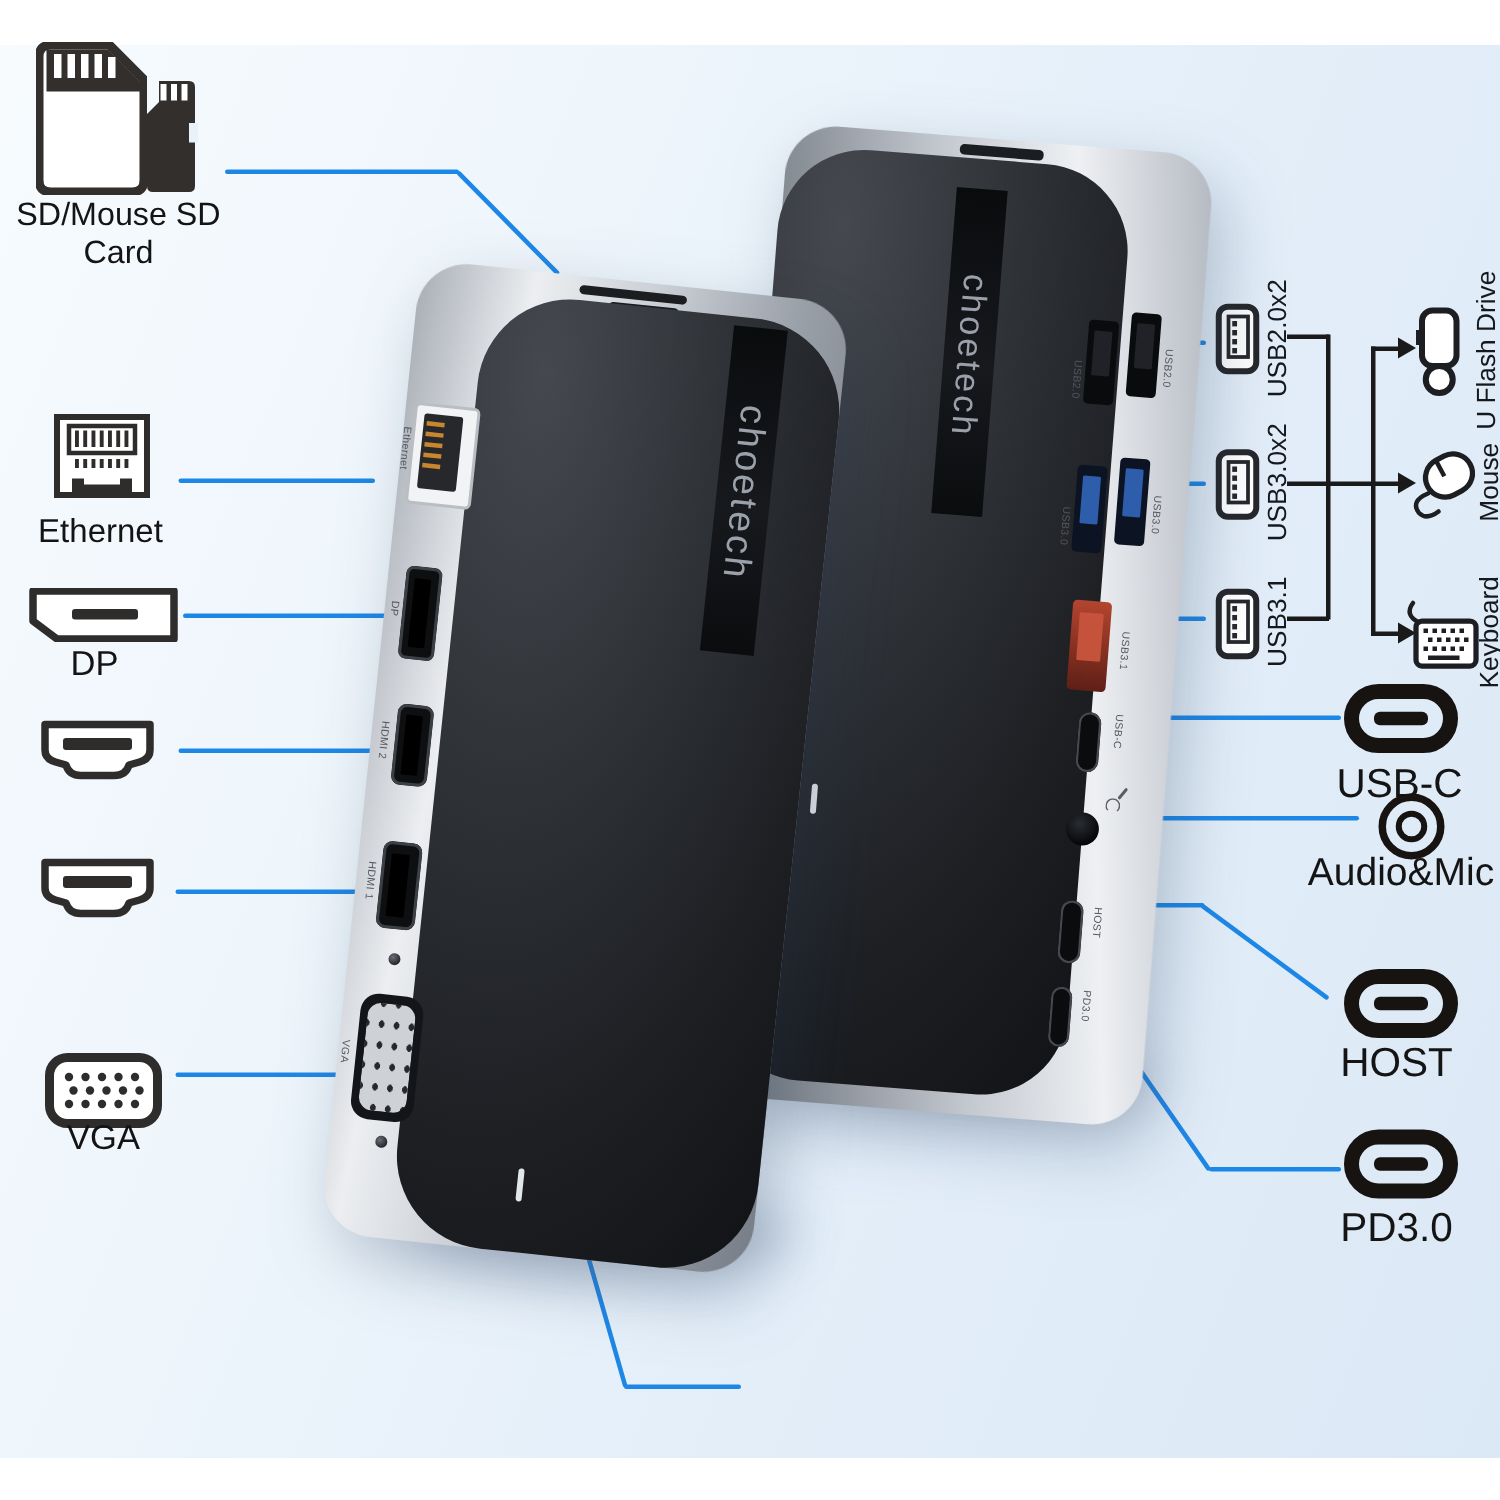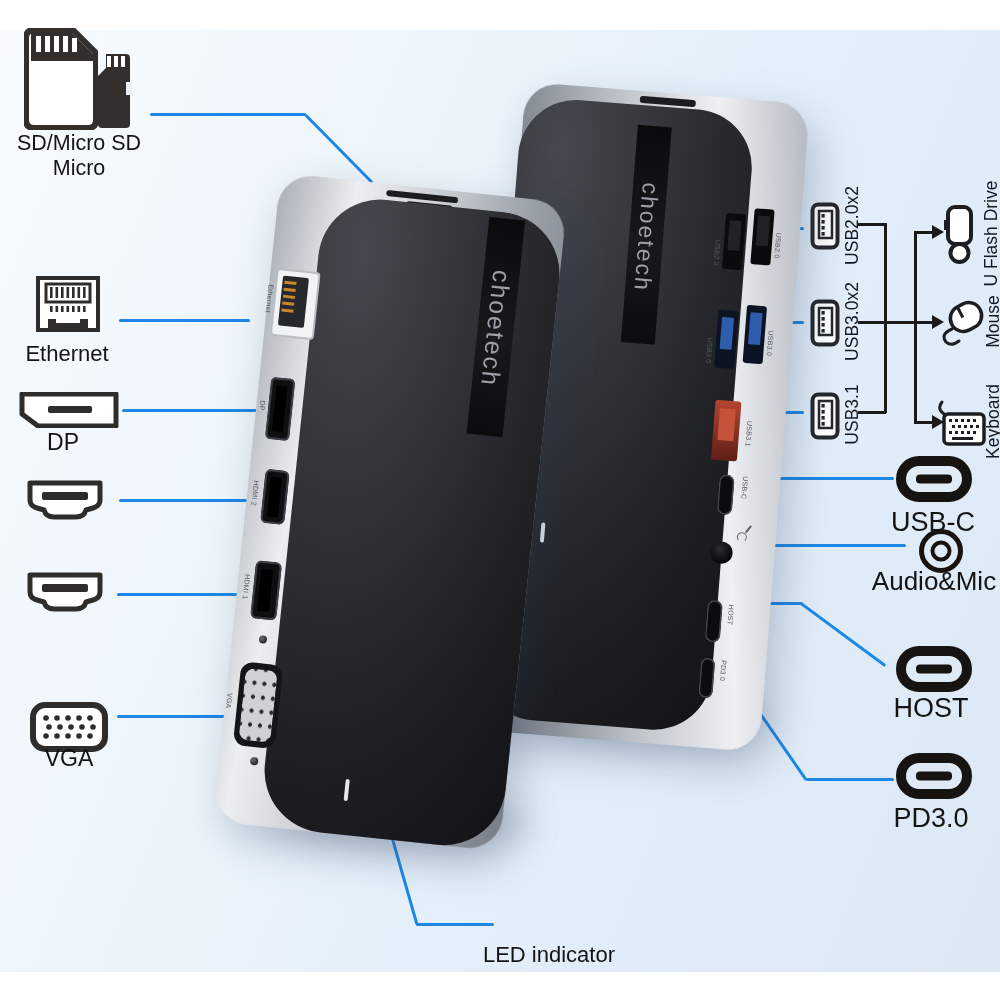"SD/Micro SD" div { text: SD/Micro -> SD/Mouse }
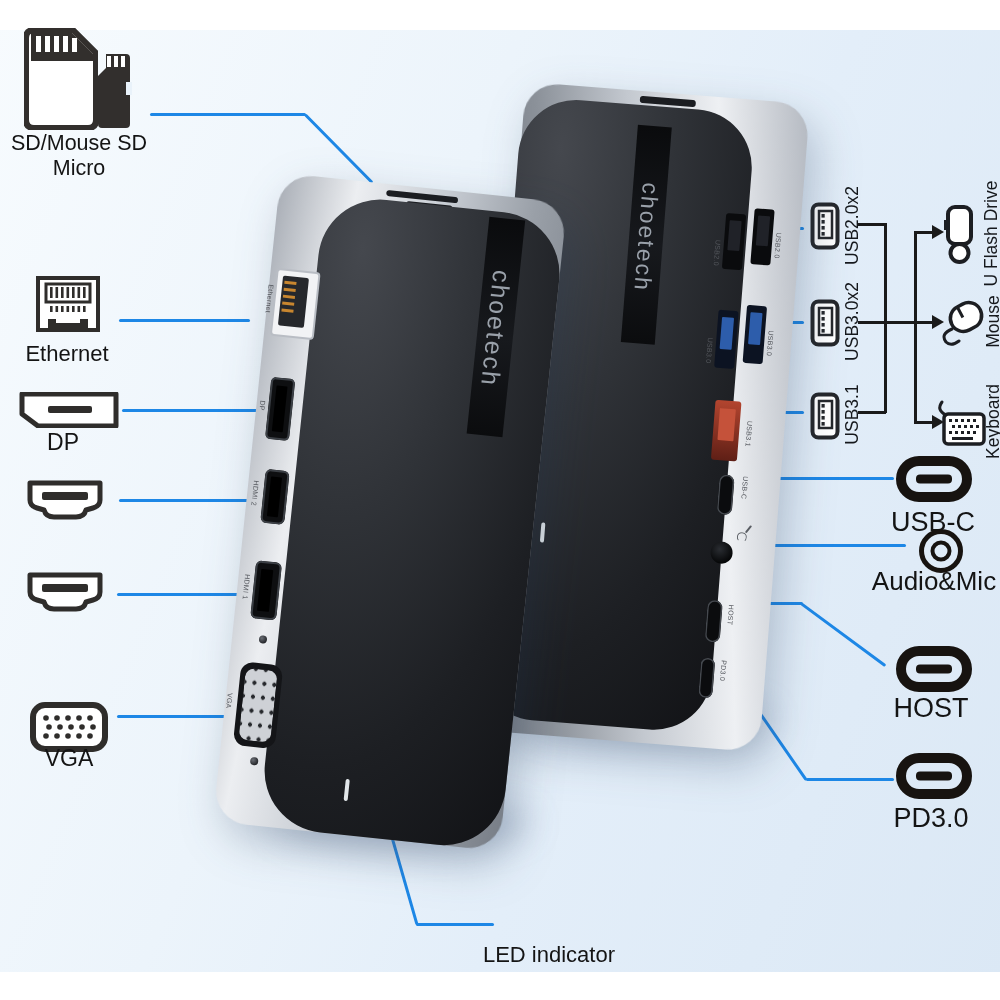"Micro" div { text: Micro -> Card }
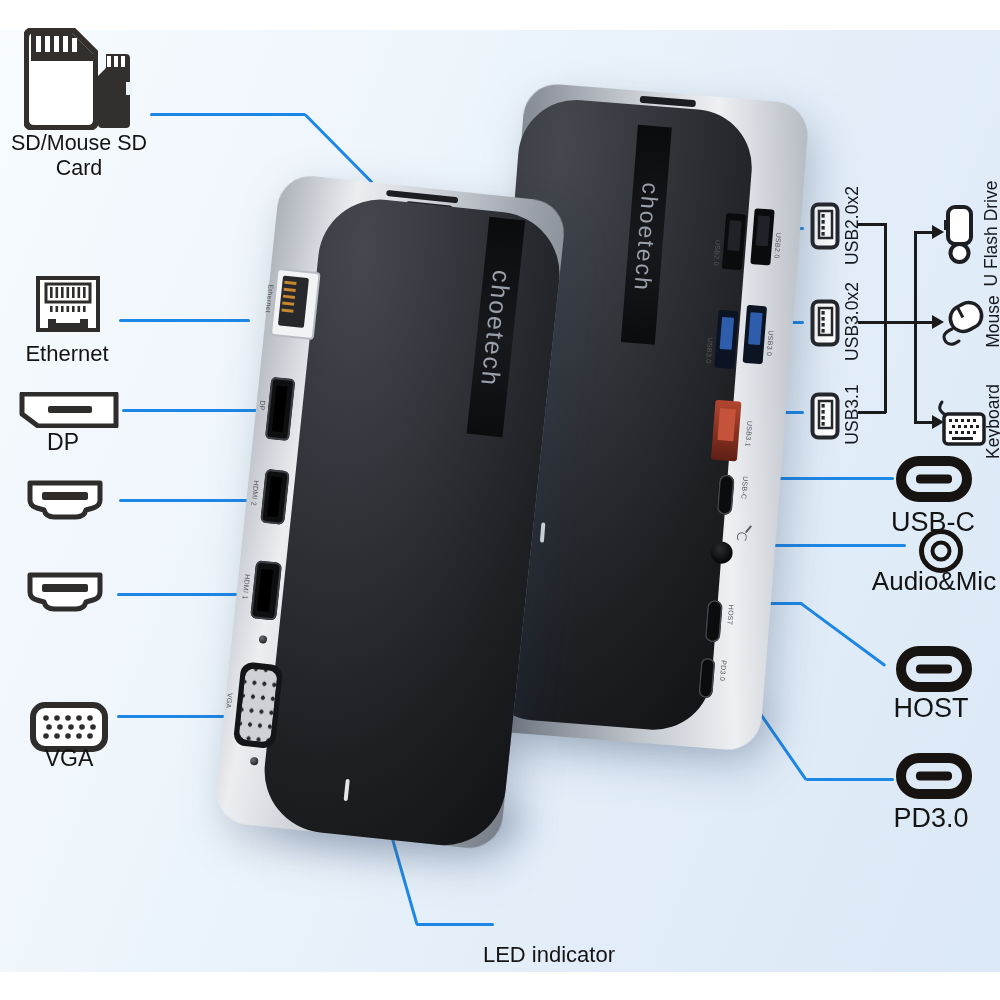"LED indicator" div.lbl { html: <div>LED indicator</div> -> none }
